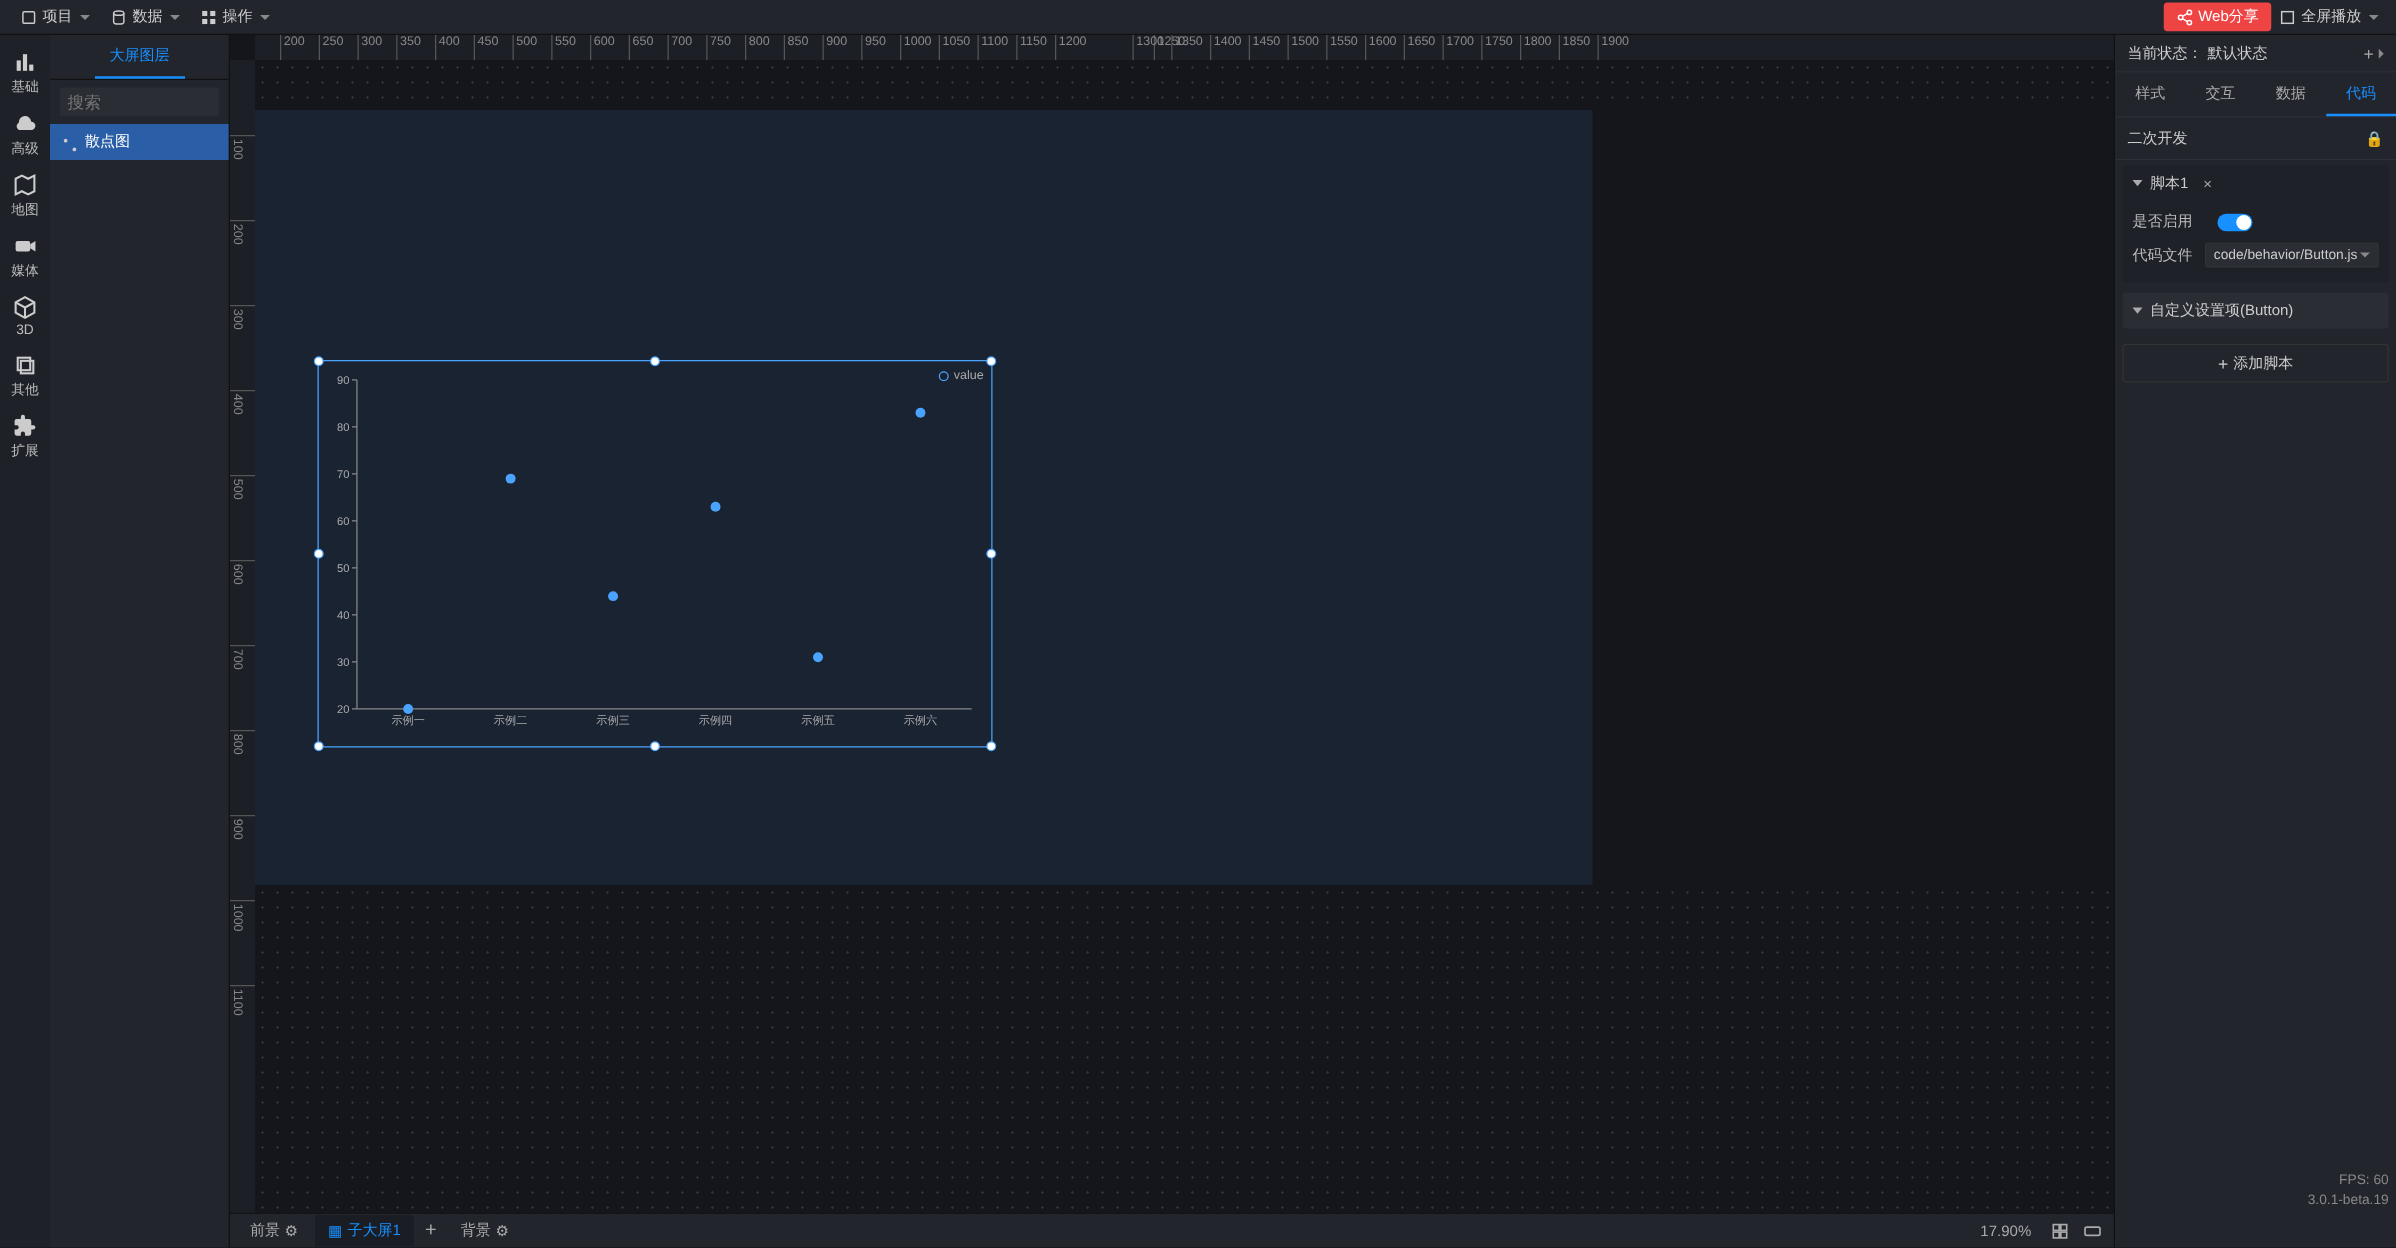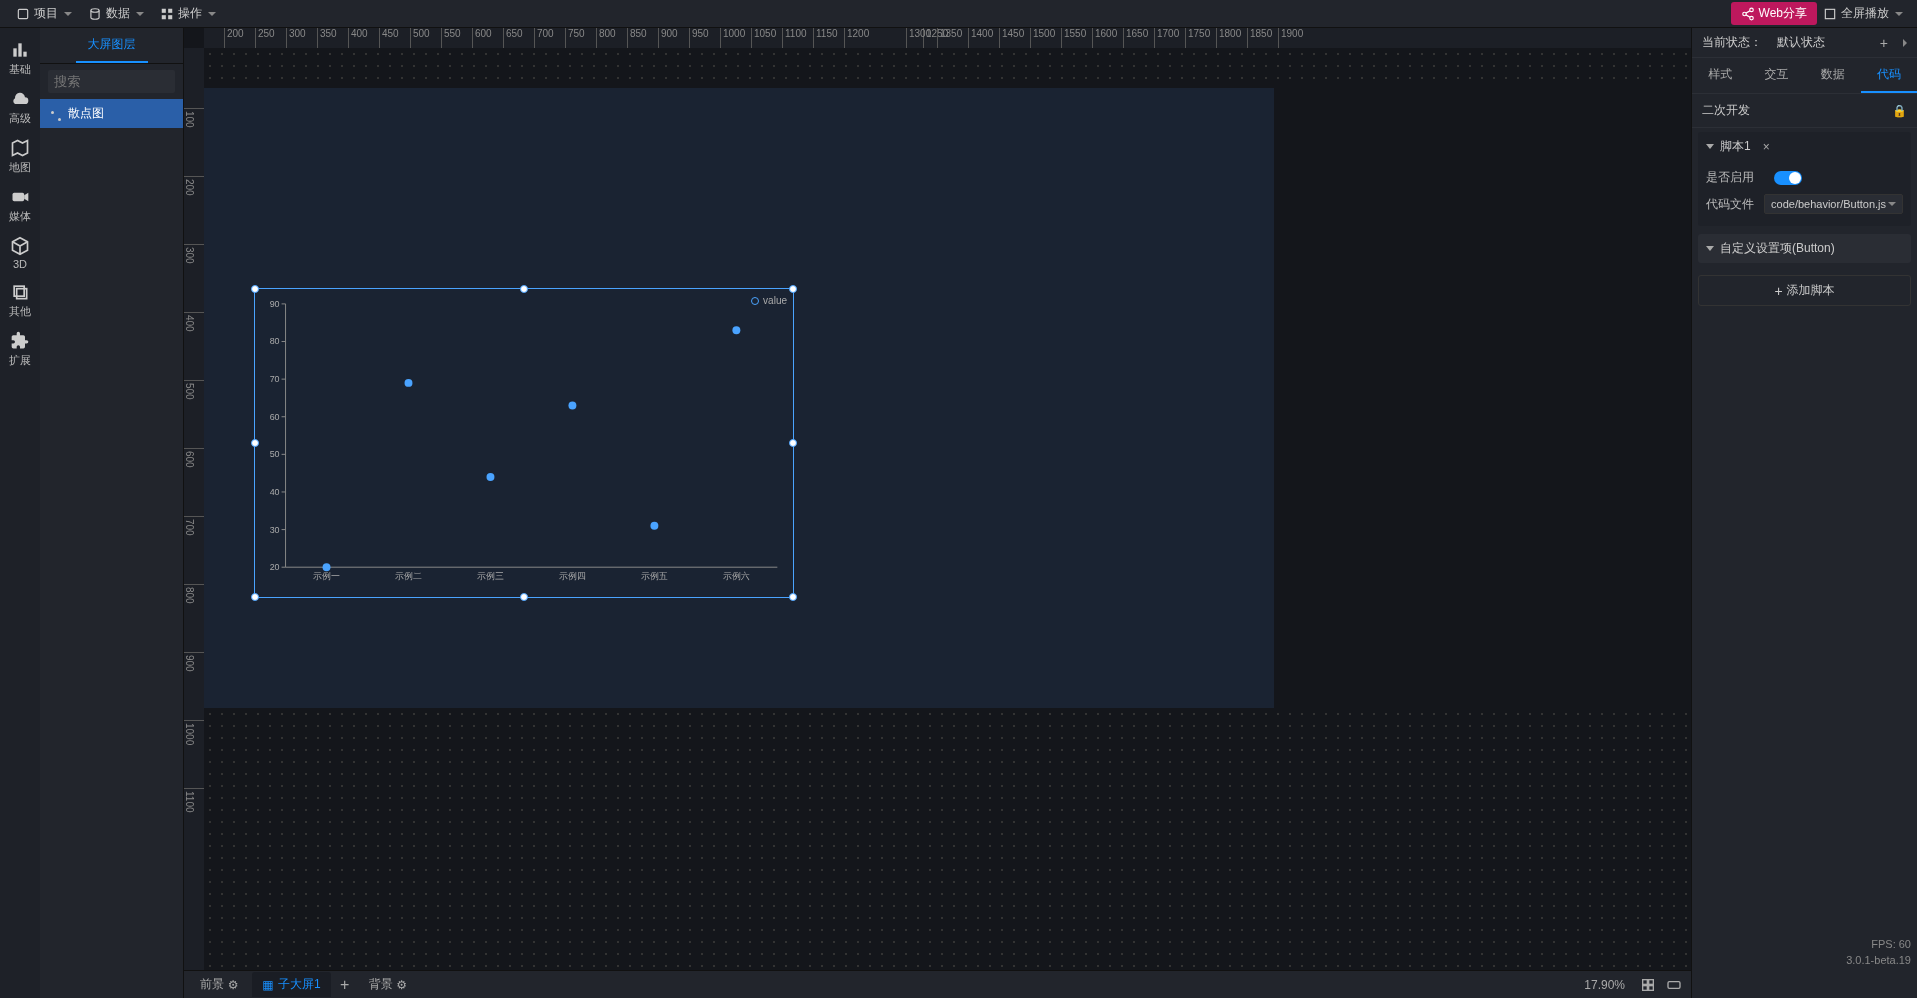"Web分享" .topbar .btn-share { background: #be185d -> #ef4444 }
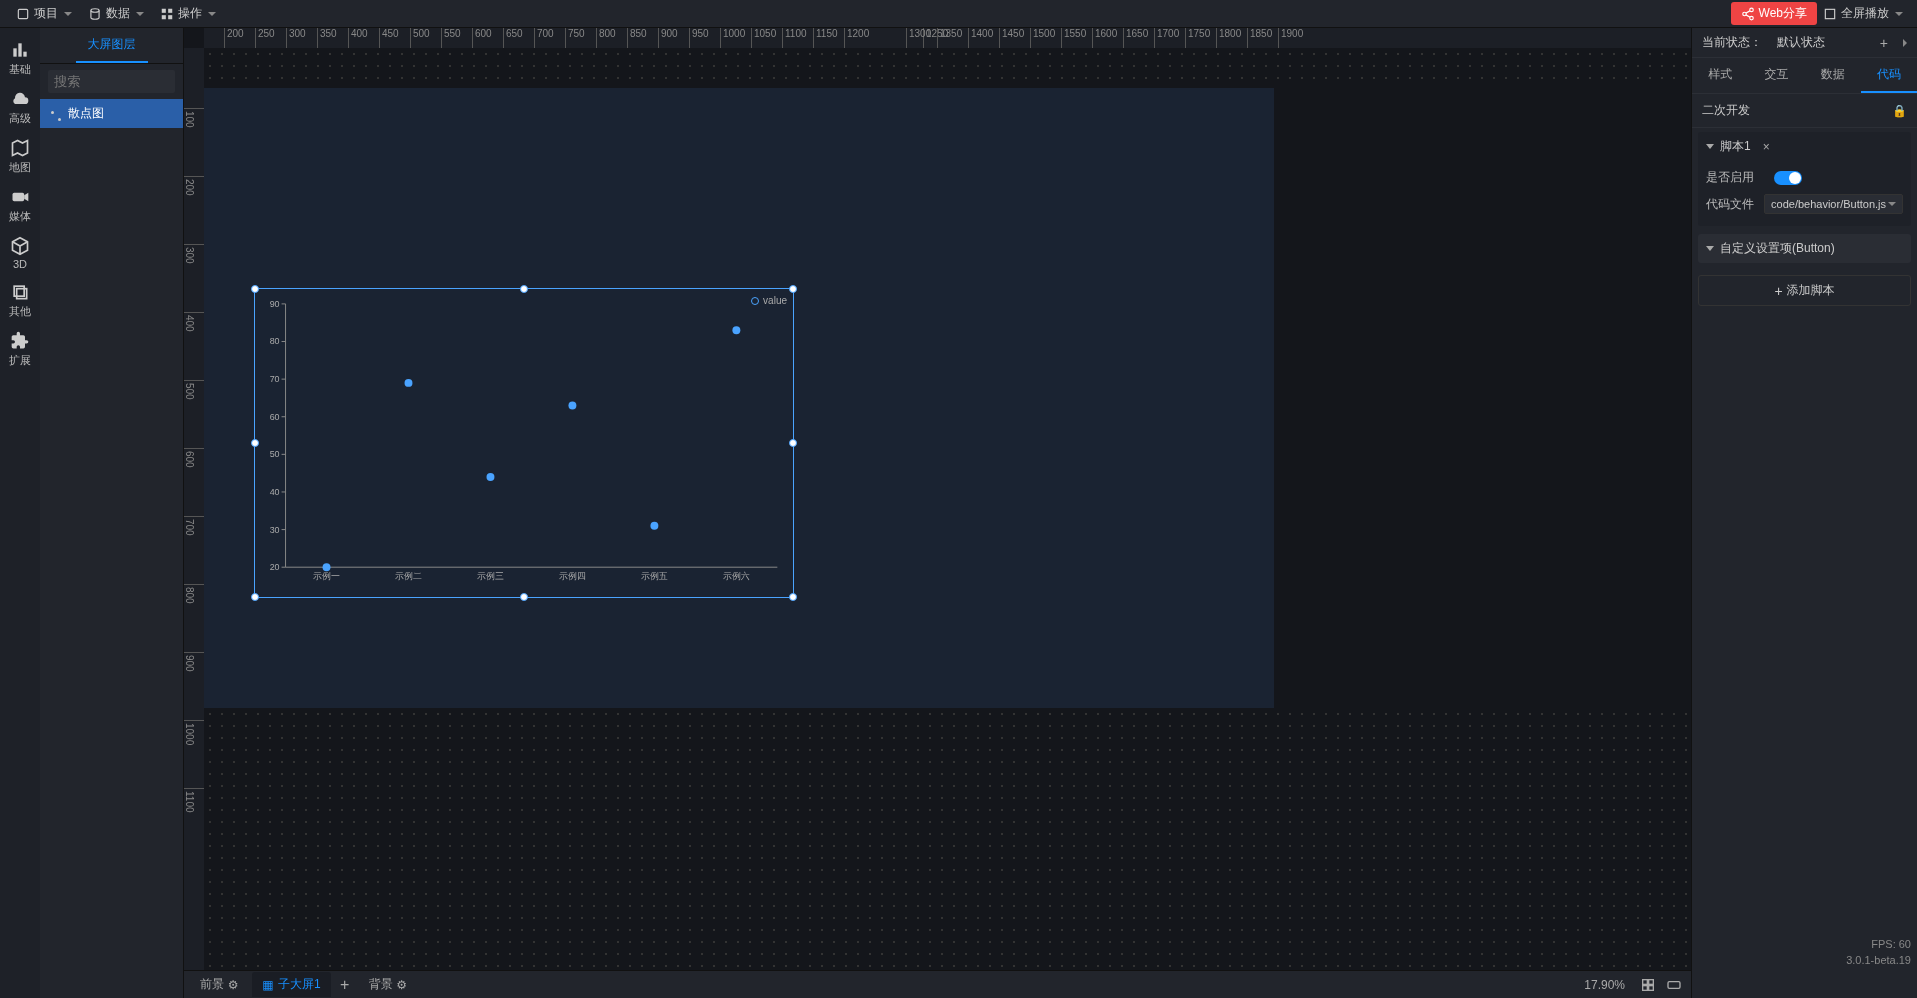"当前状态：" .state-bar { gap: 15px -> 4px }
